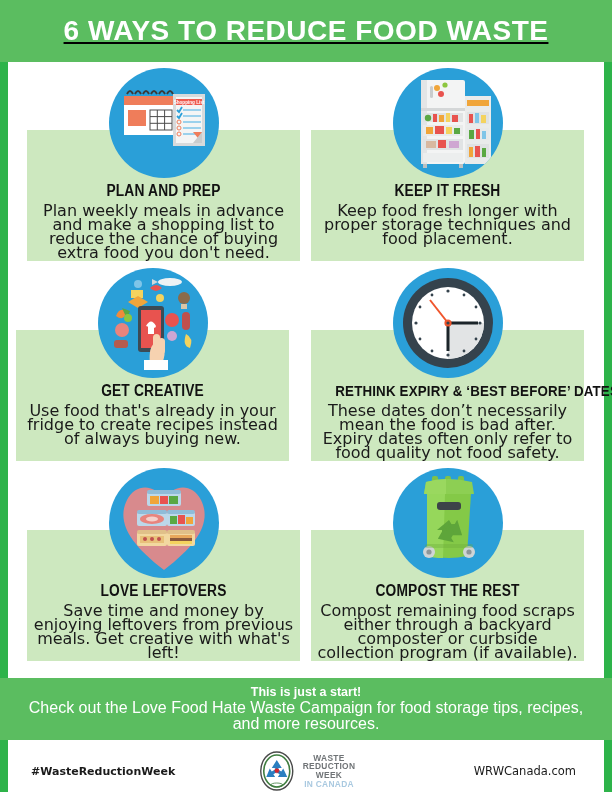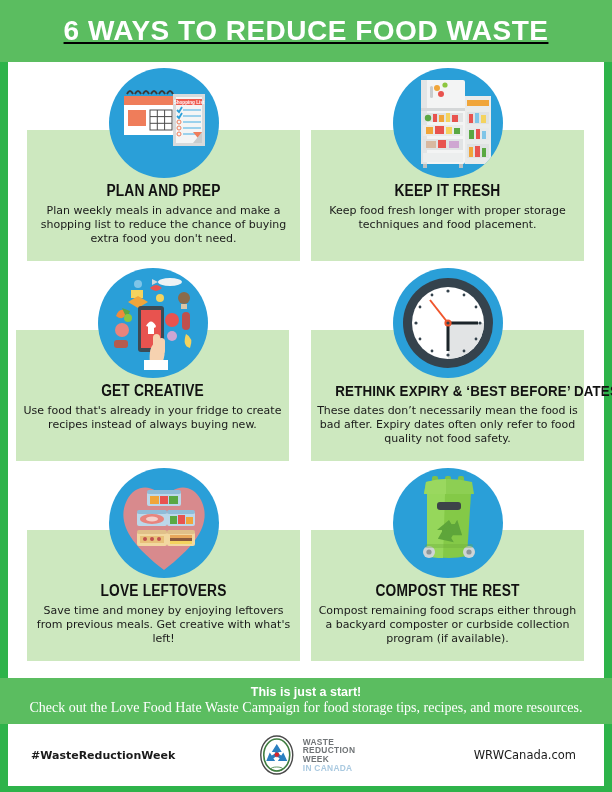"Plan weekly meals in advance" .card-desc { font-size: 11px -> 16px }
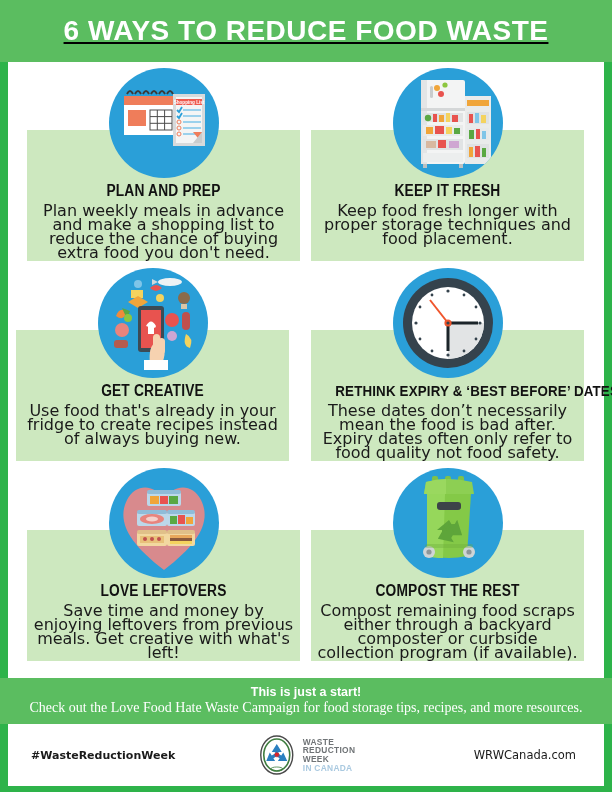"Check out the Love Food" .banner-sub { font-family: Liberation Serif, serif -> Liberation Sans, sans-serif; font-size: 14px -> 16px }
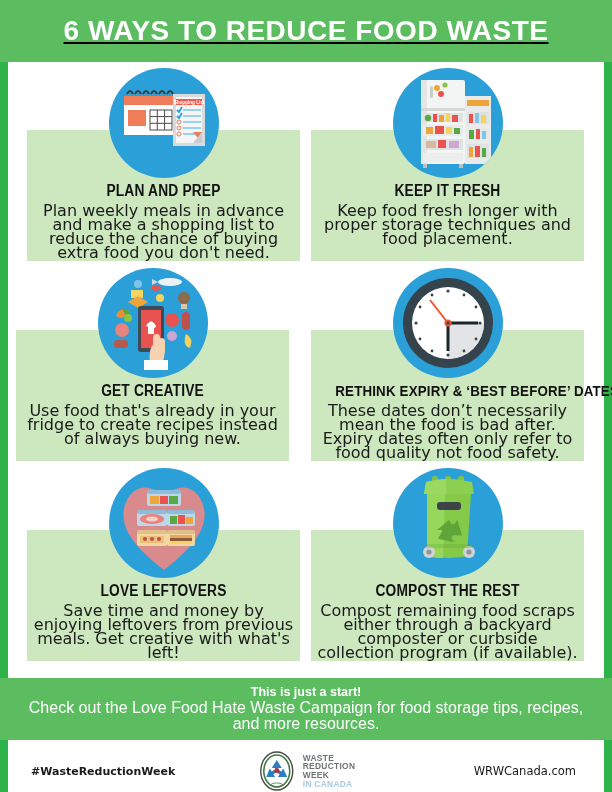"WASTE" .logo-text span { text-align: none -> center }
